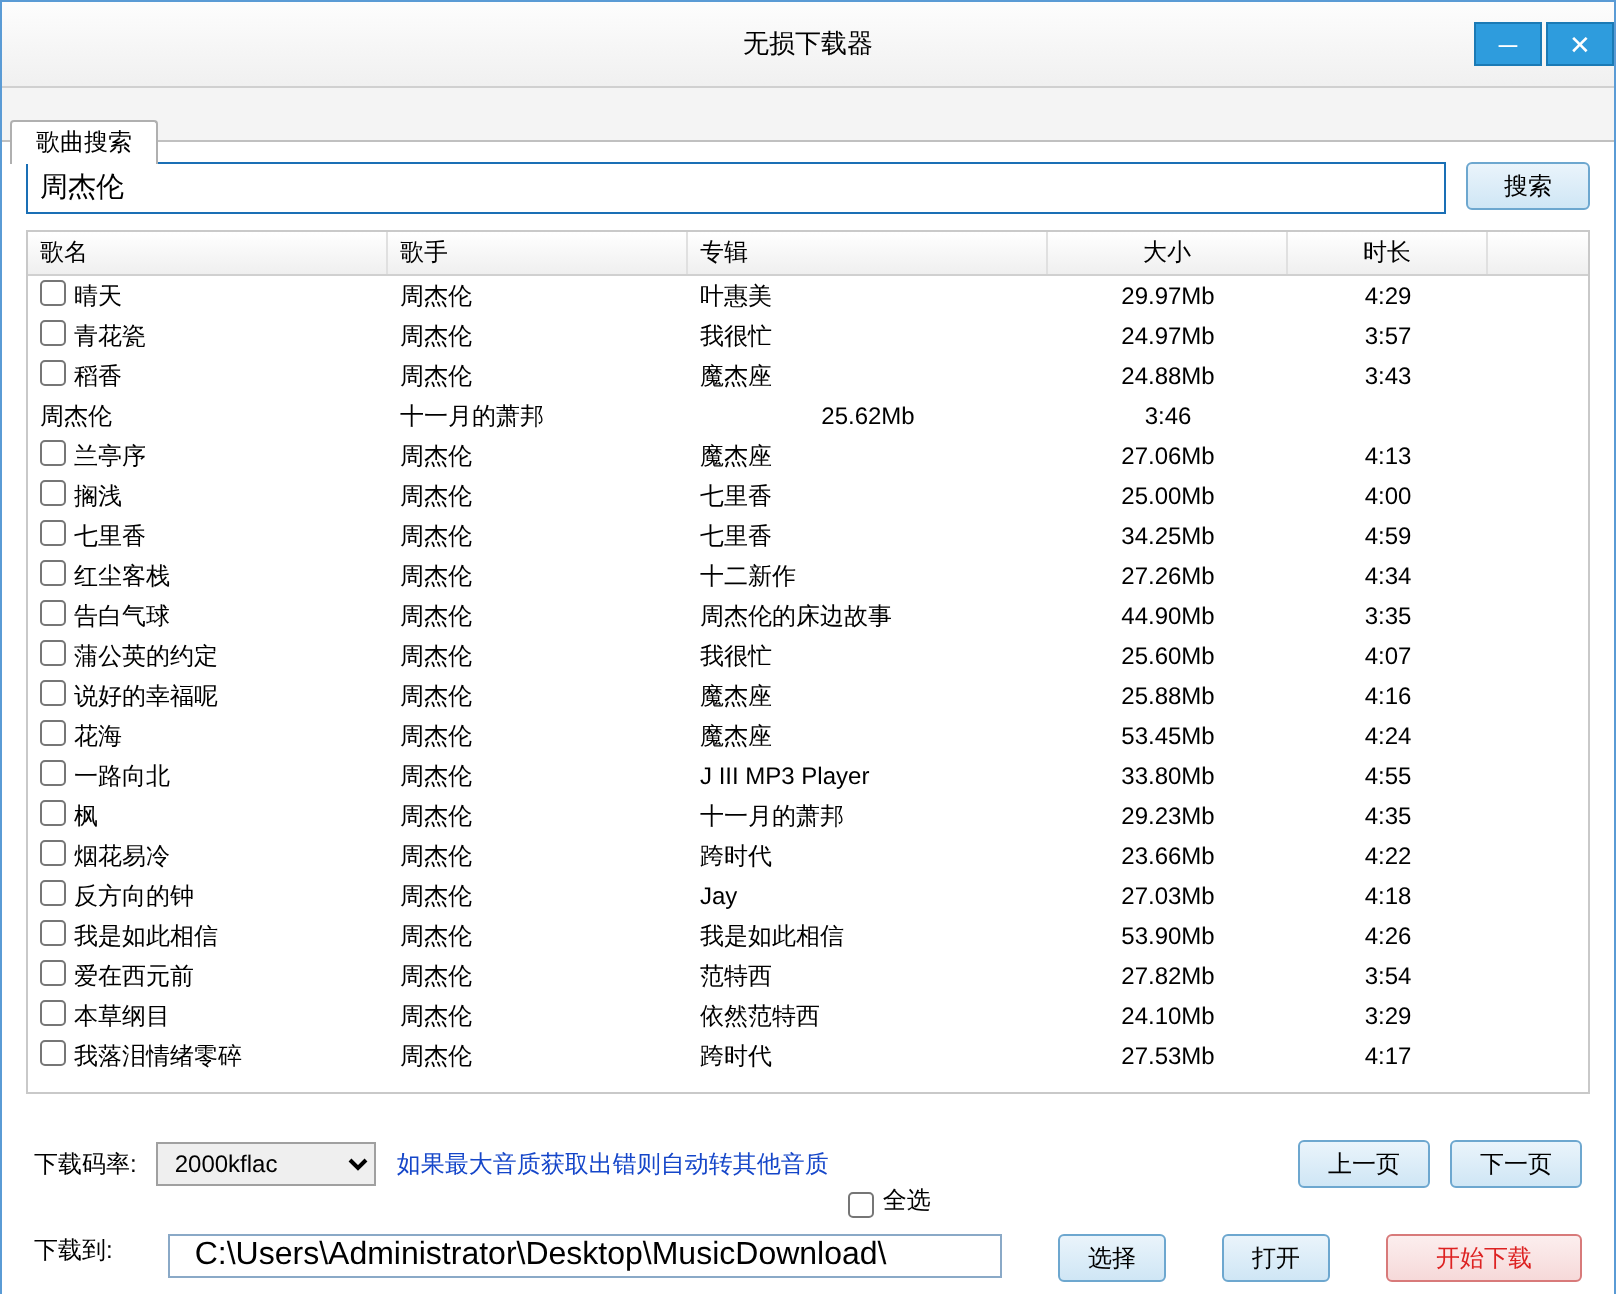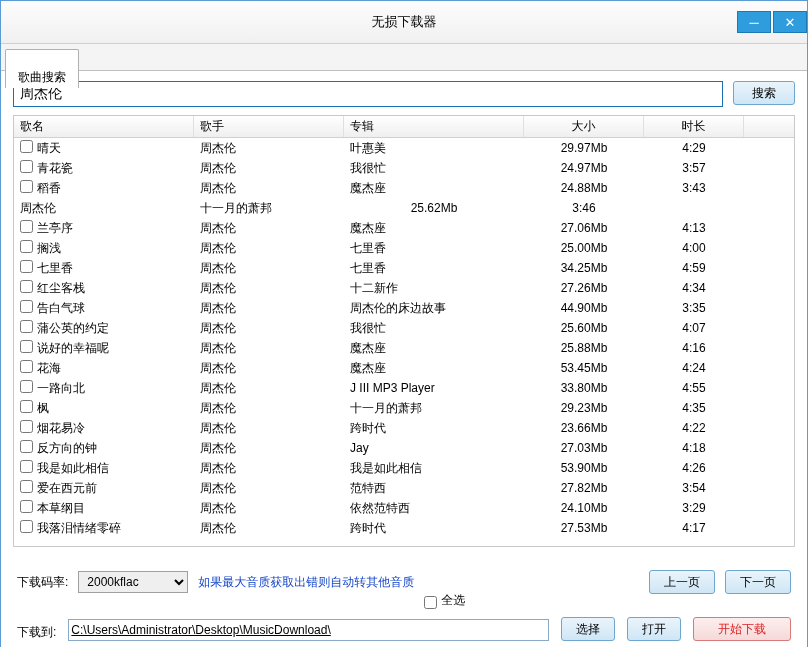"歌曲搜索" .tab { padding: 19px 12px -> 2px 12px; top: 1px -> 12px }
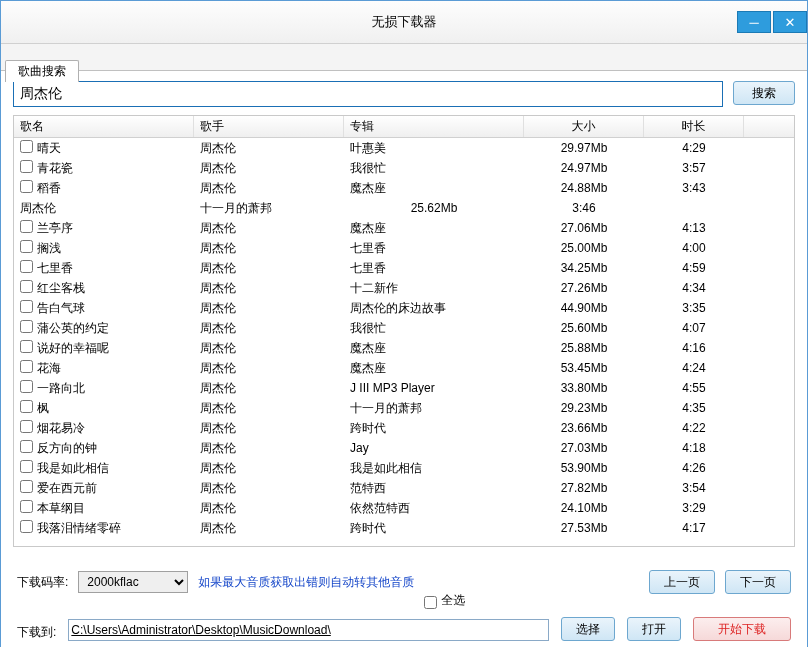"下载到:" .download-row { align-items: flex-end -> flex-start; gap: 12px -> 28px }
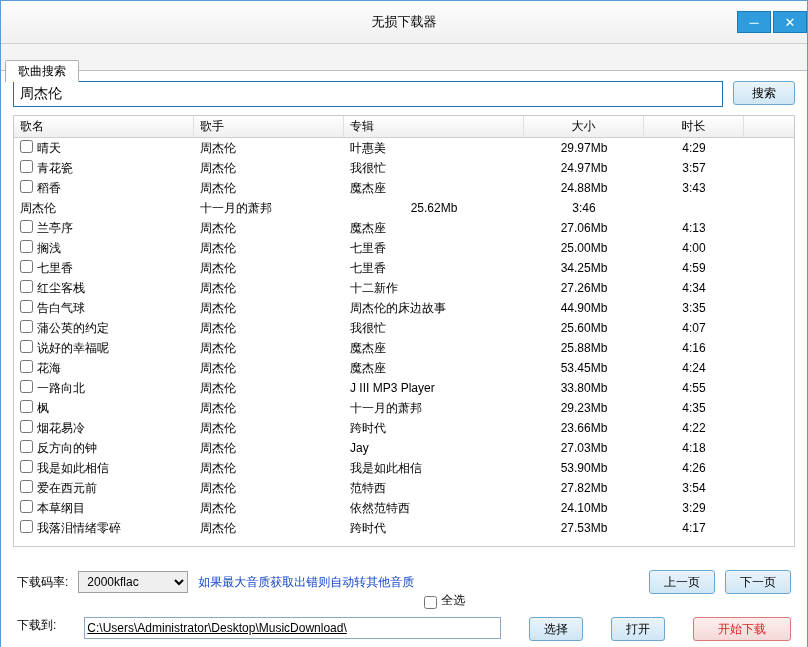"C:\Users\Administrator\Desktop\MusicDown" .path-input { font-size: 12px -> 16px; padding: 2px 2px -> 2px 12px; text-decoration: underline -> none }
